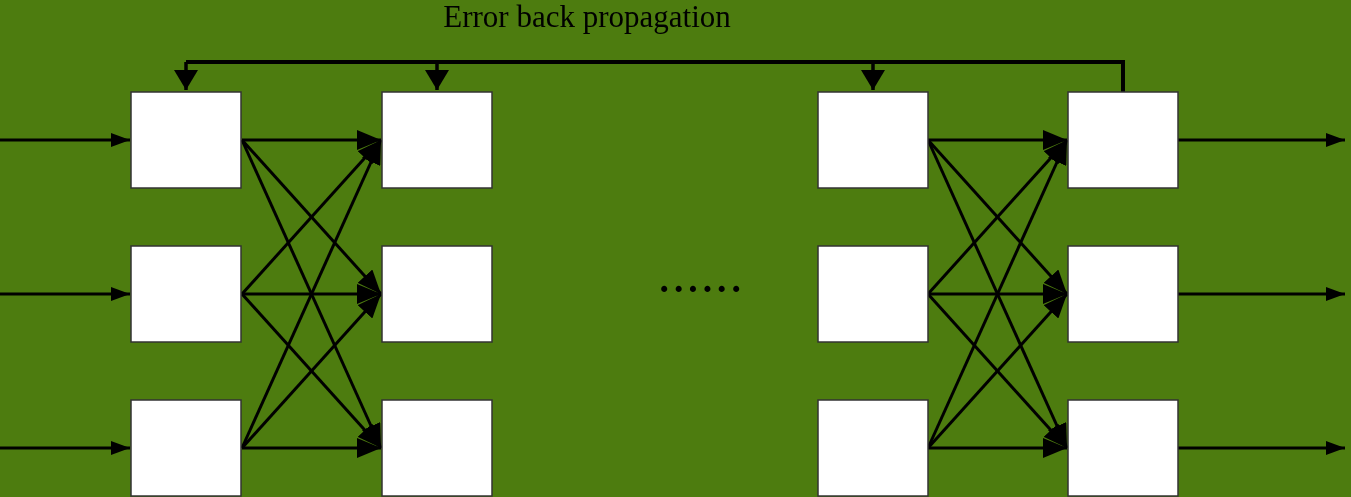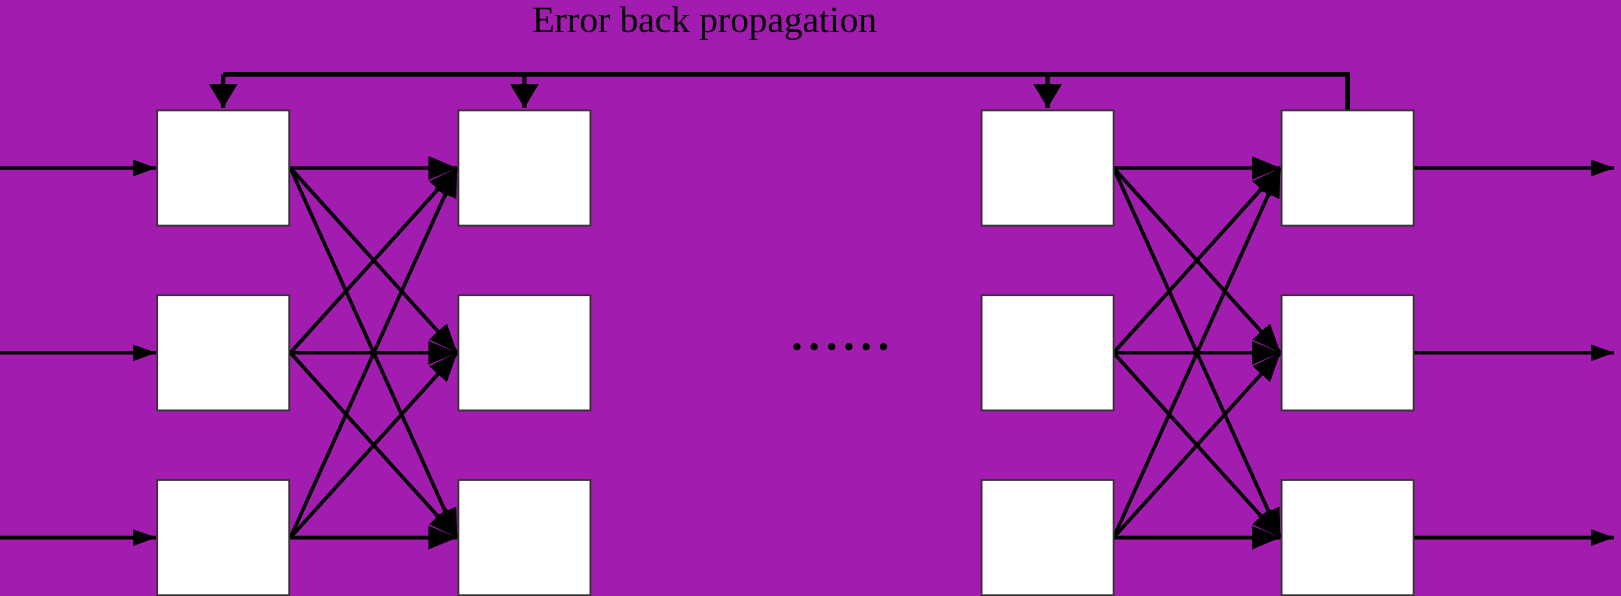"Error back propagation" .stage { background: #a21caf -> #4d7c0f }
